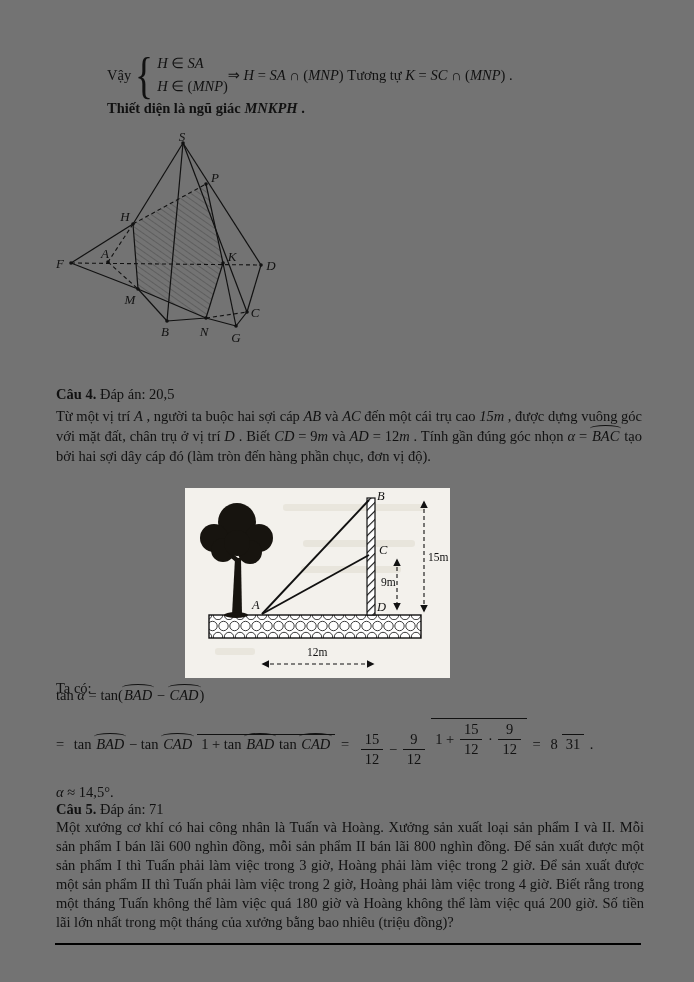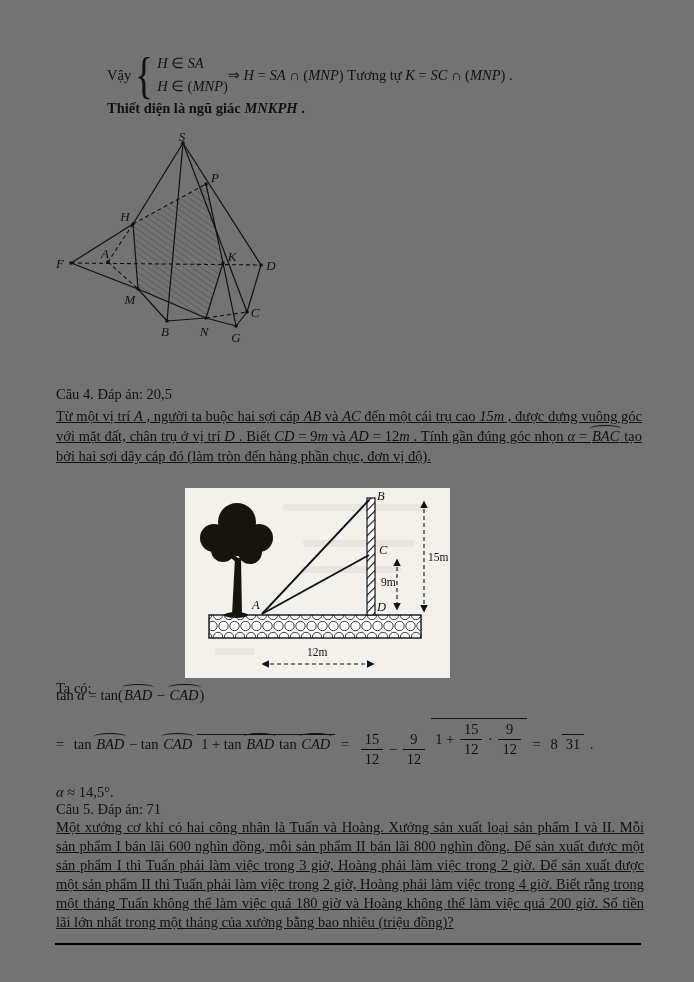"Câu 4." .hdr b { font-weight: normal -> bold }
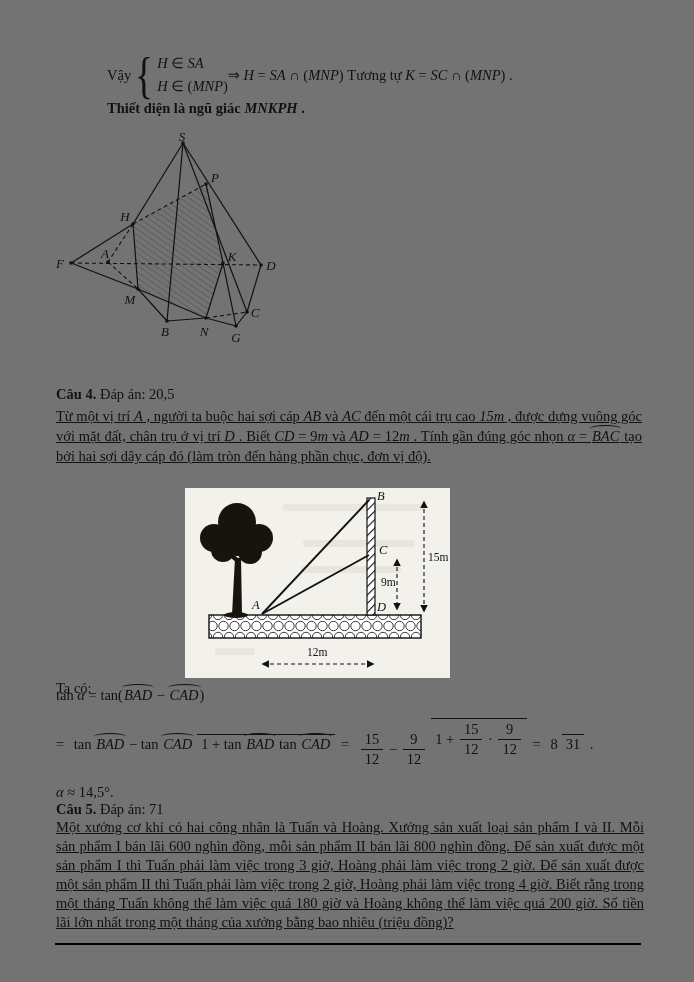"Từ một vị trí A" .para { text-decoration: underline -> none }
